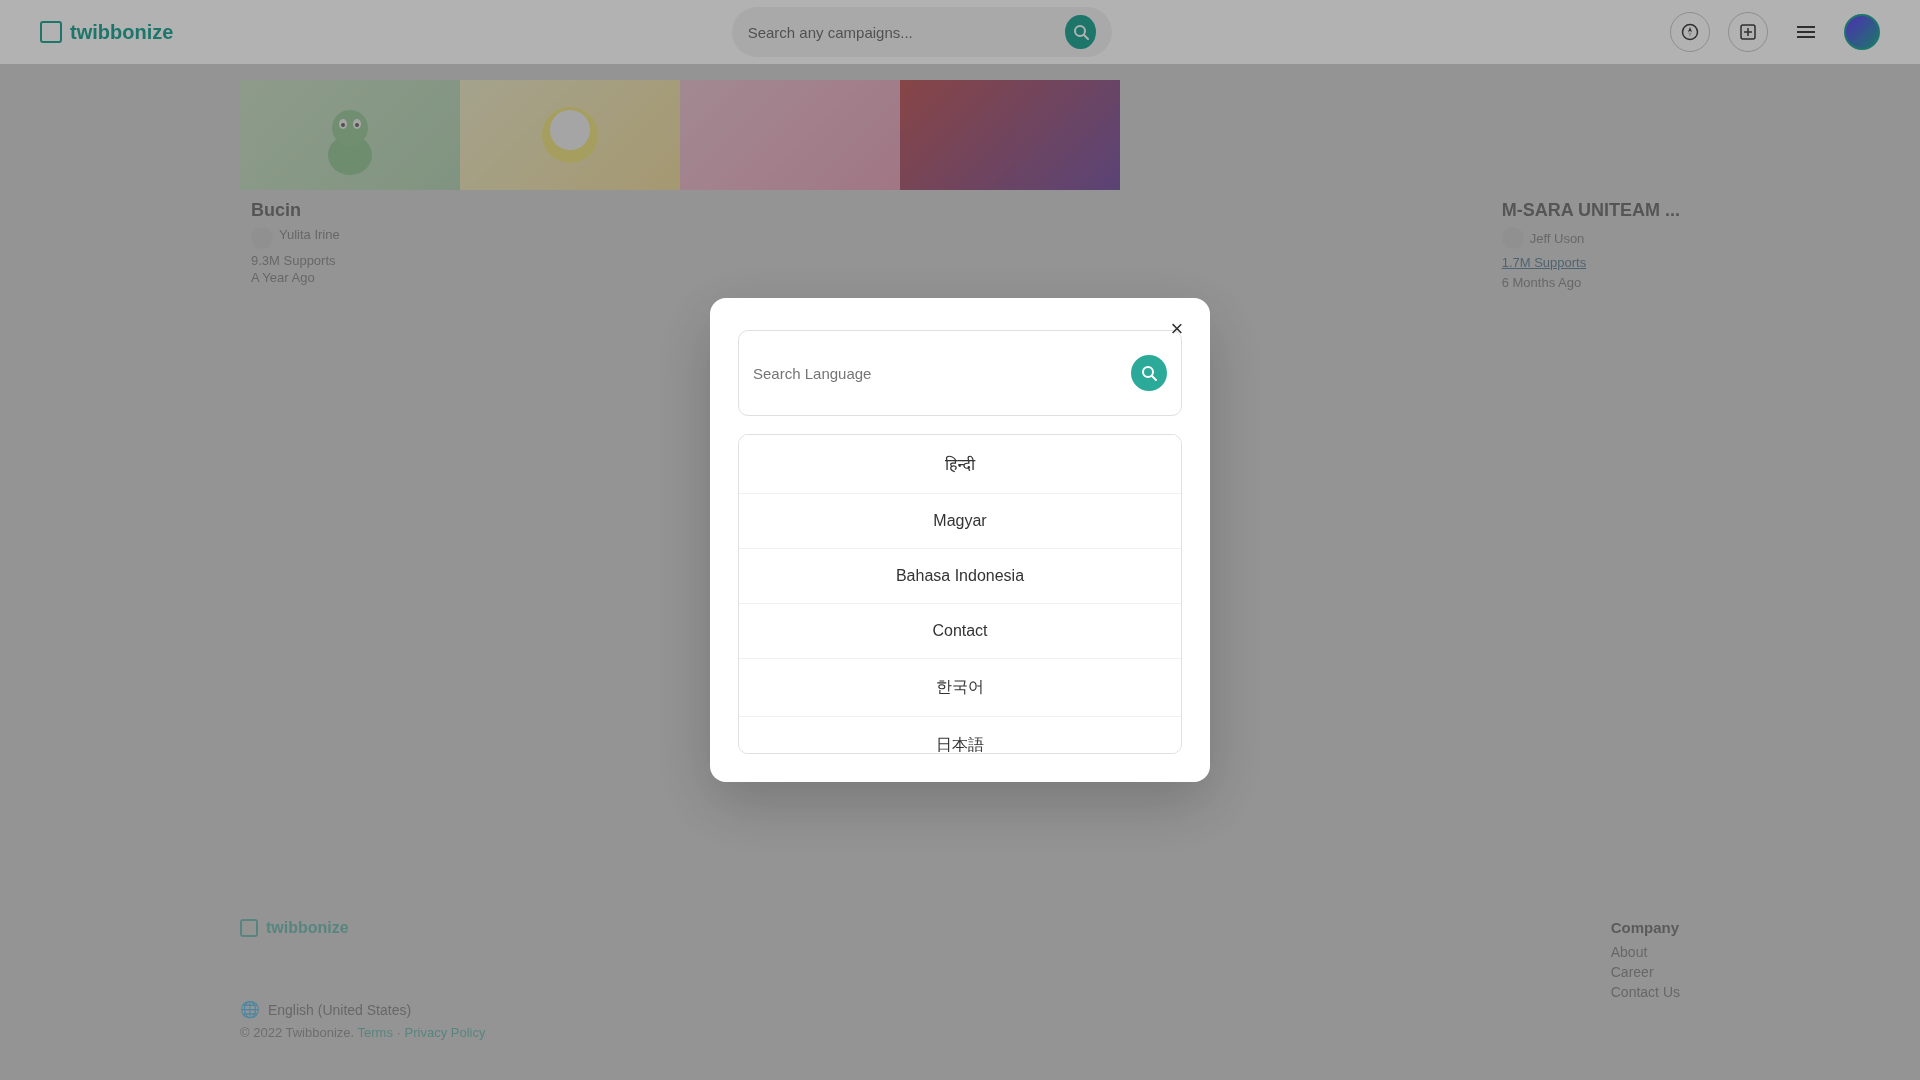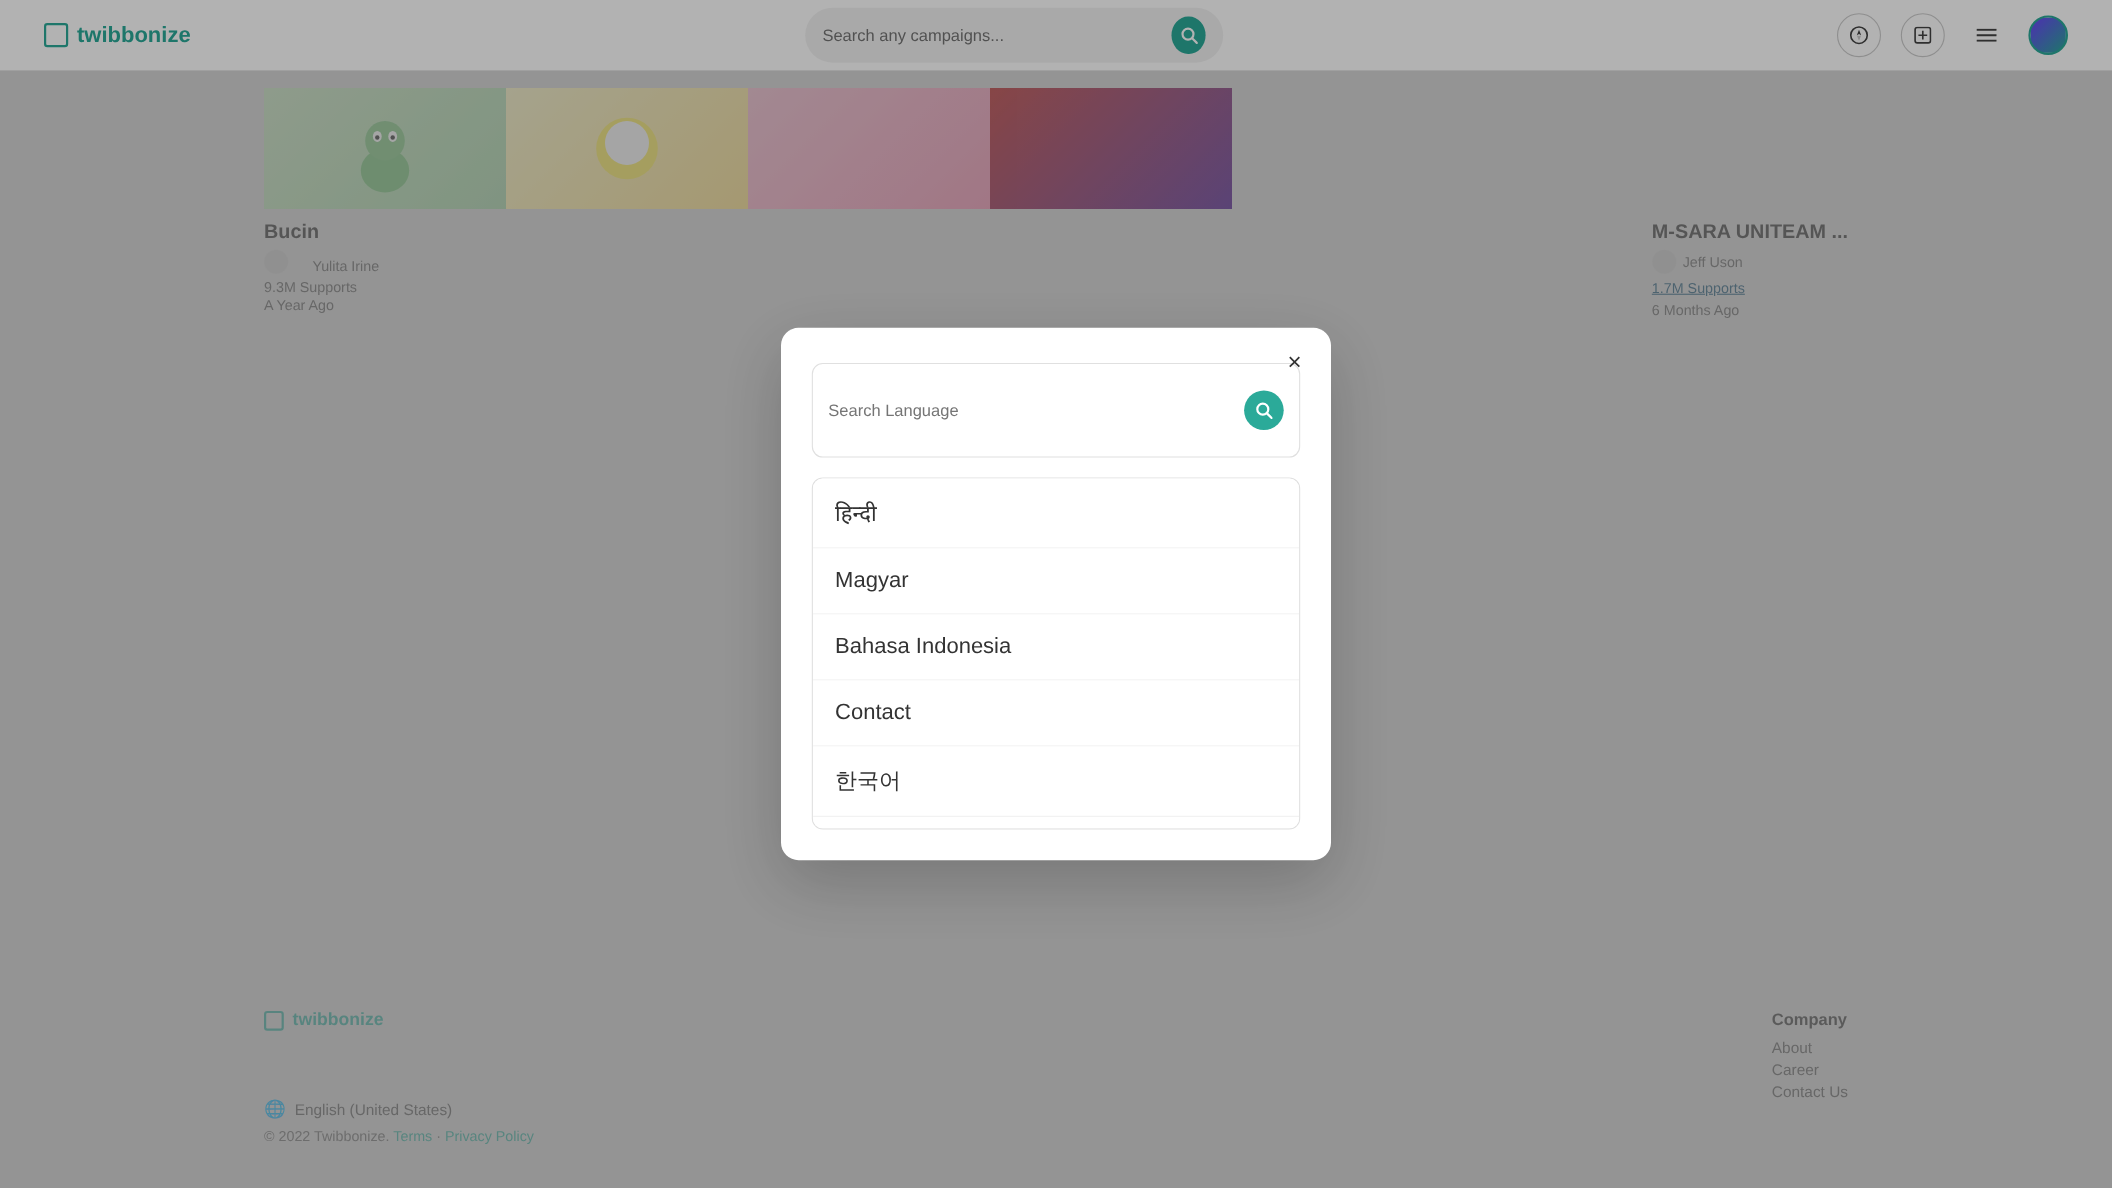"Bucin" div { margin-left: none -> 11px }
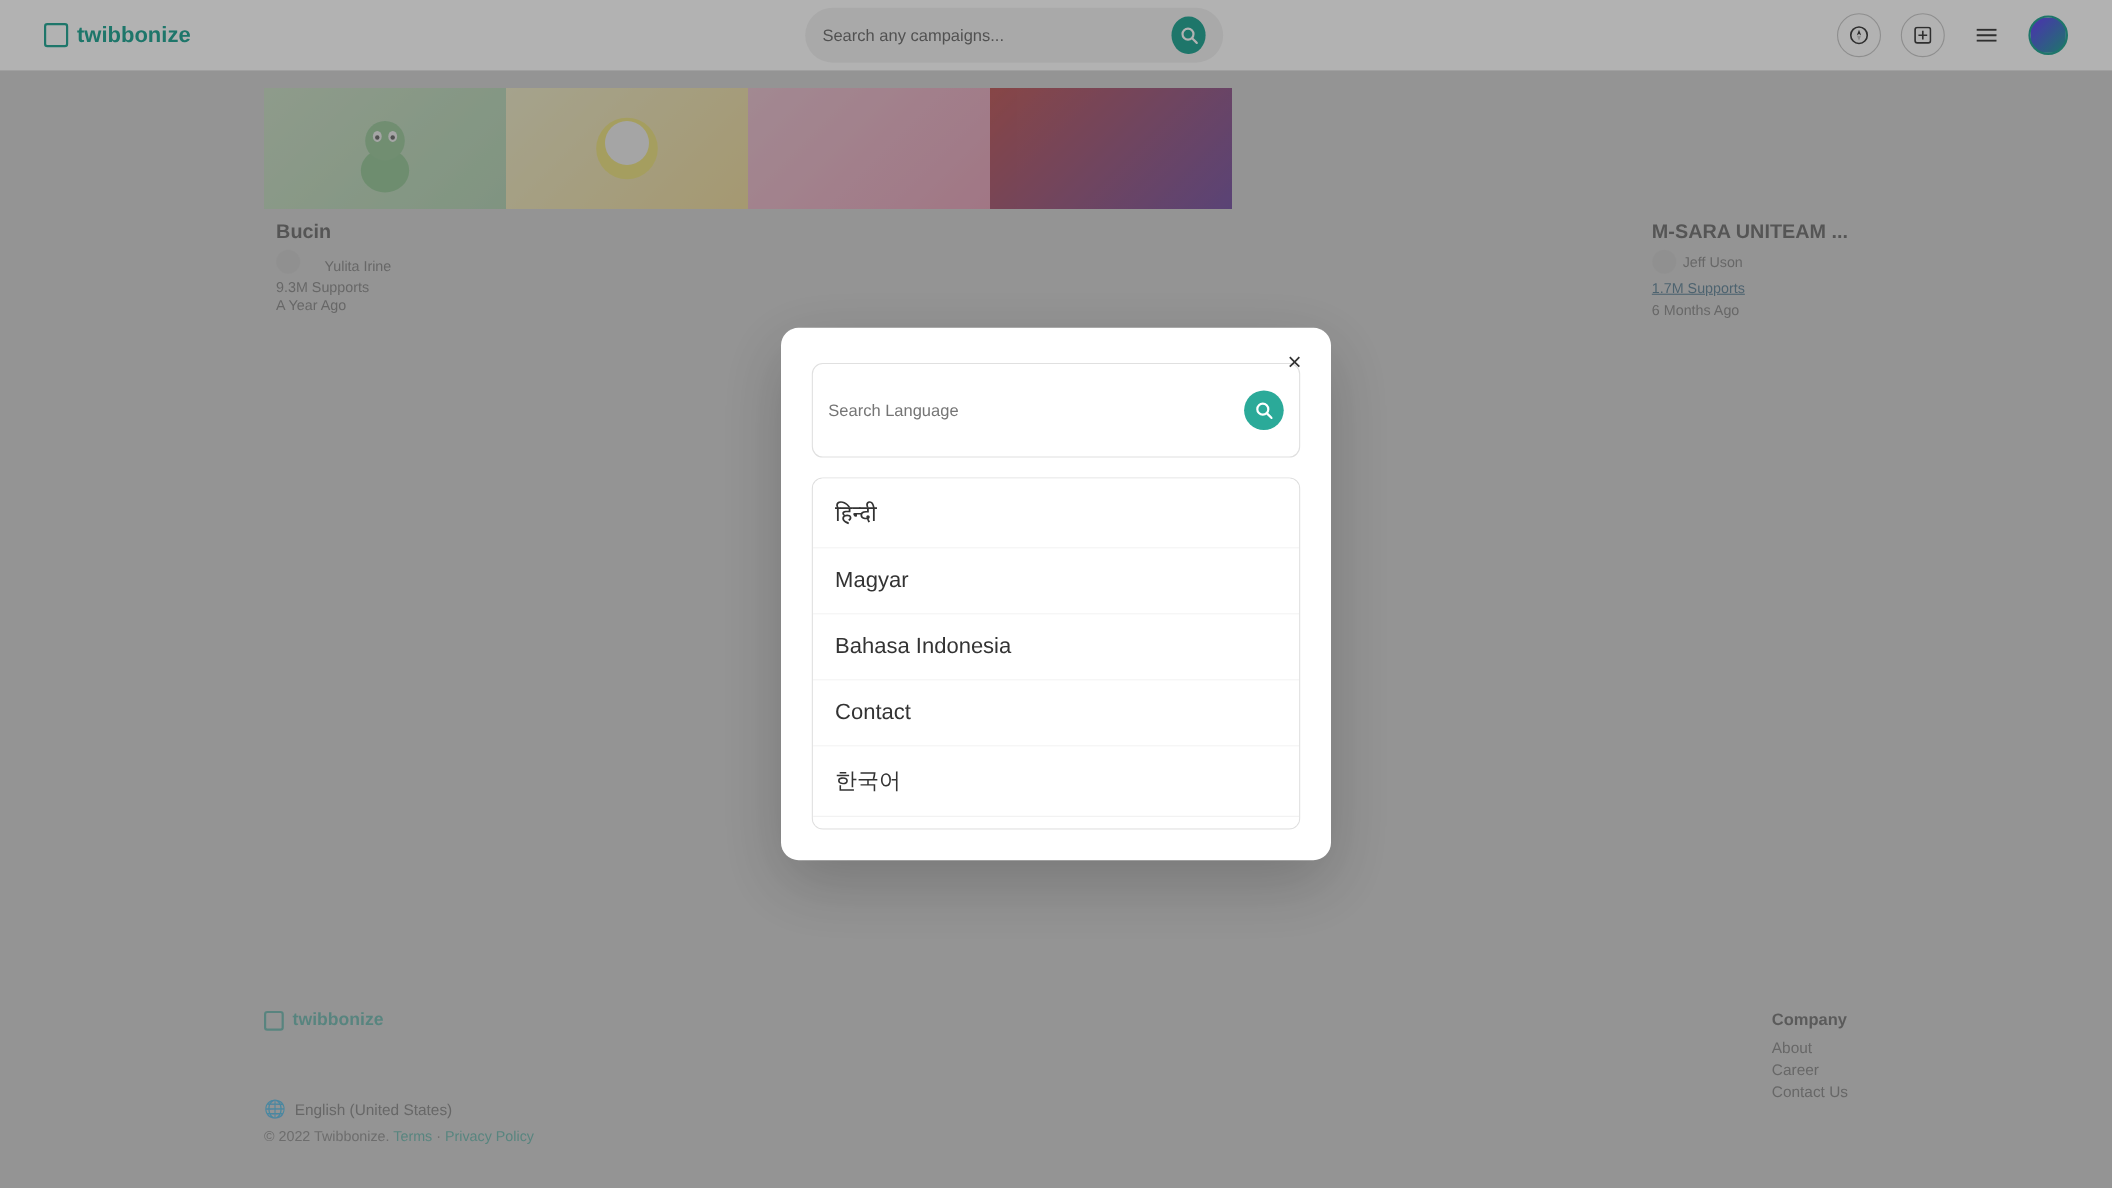"Yulita Irine" div { align-items: flex-end -> flex-start; gap: 22px -> 6px }
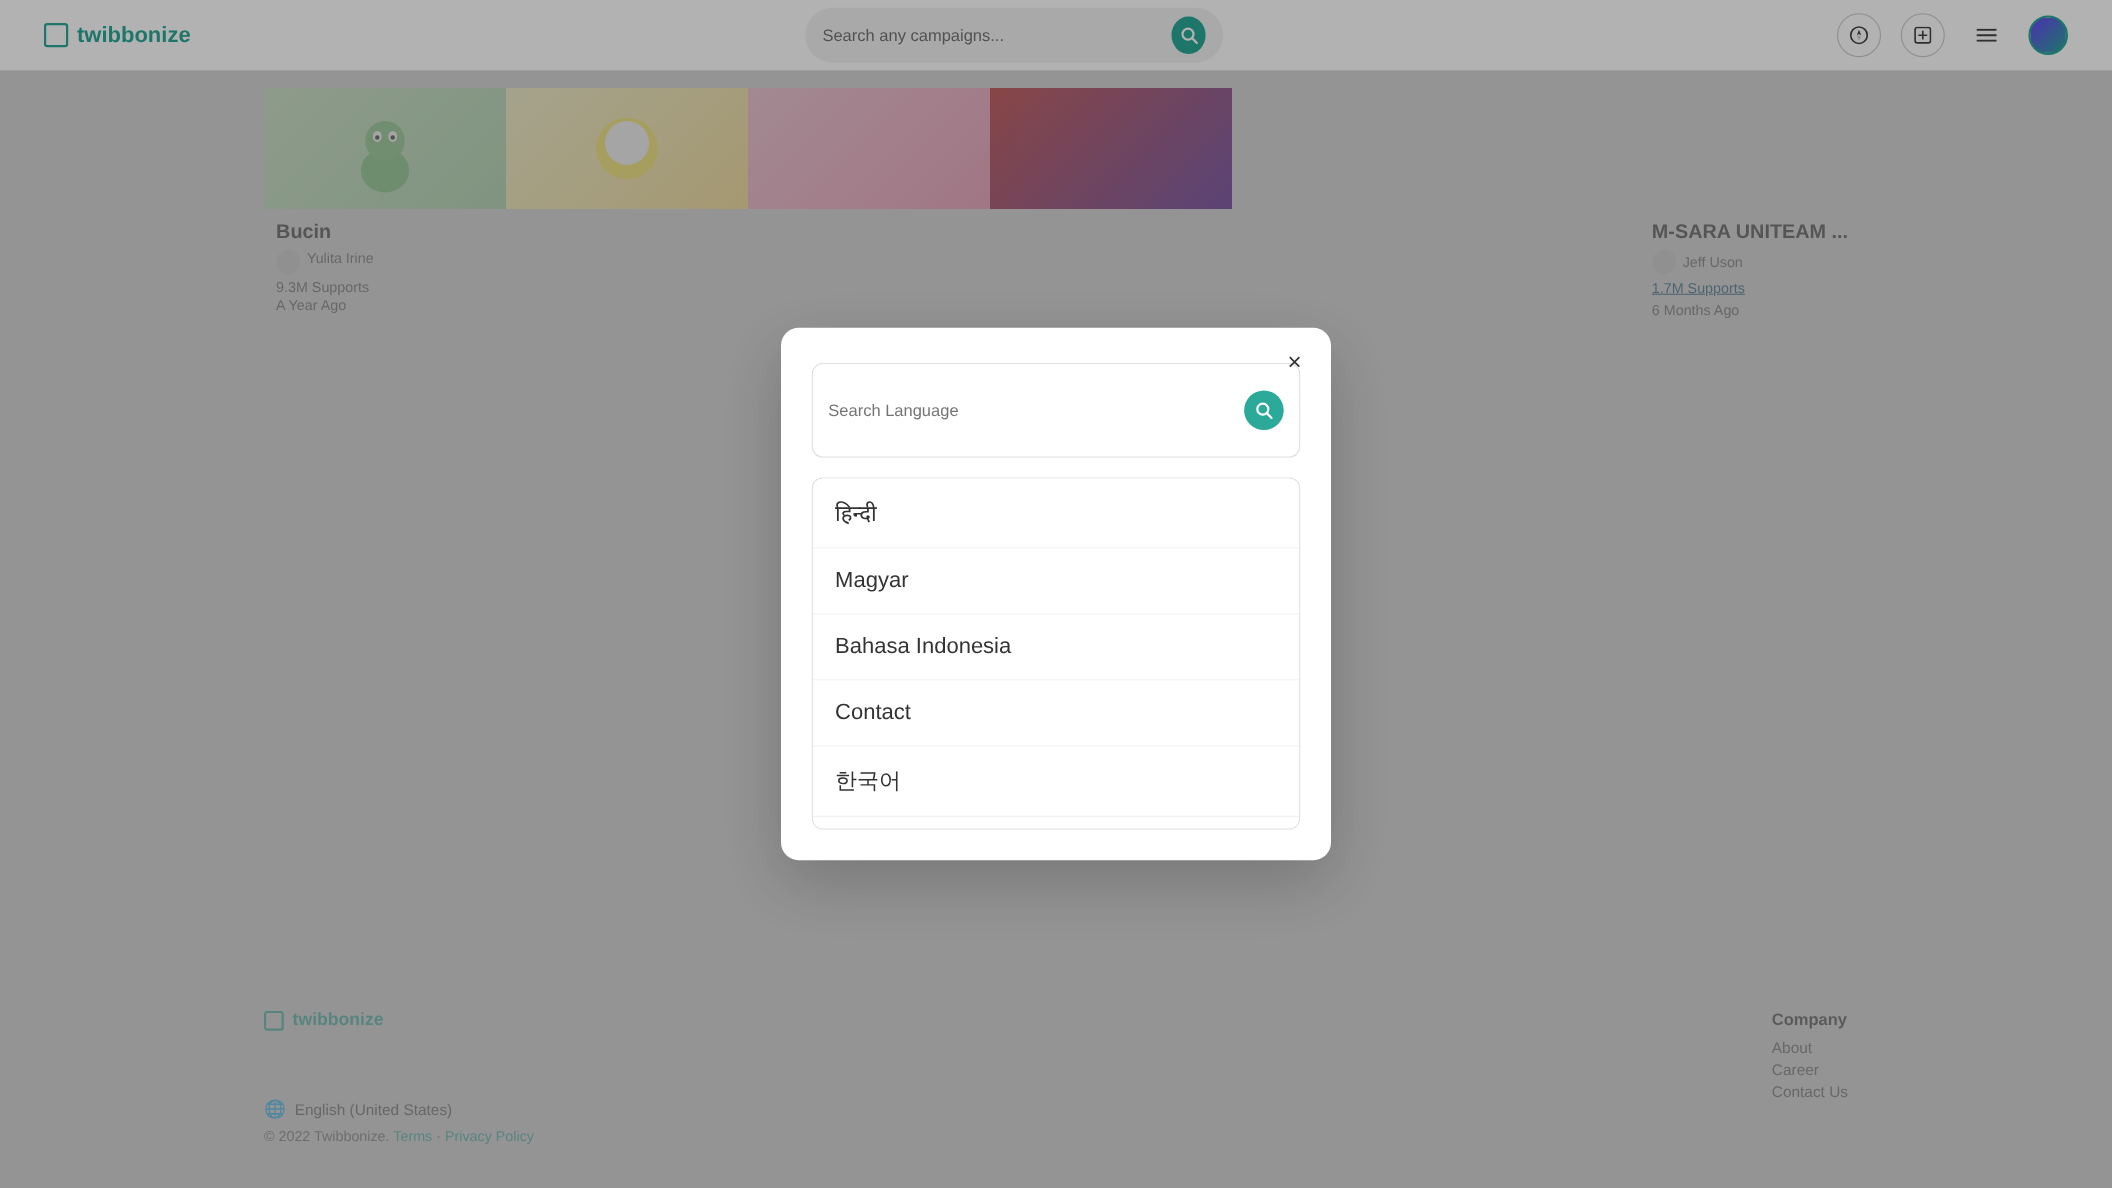"हिन्दी" .language-item { font-size: 20px -> 16px; text-align: none -> center }
